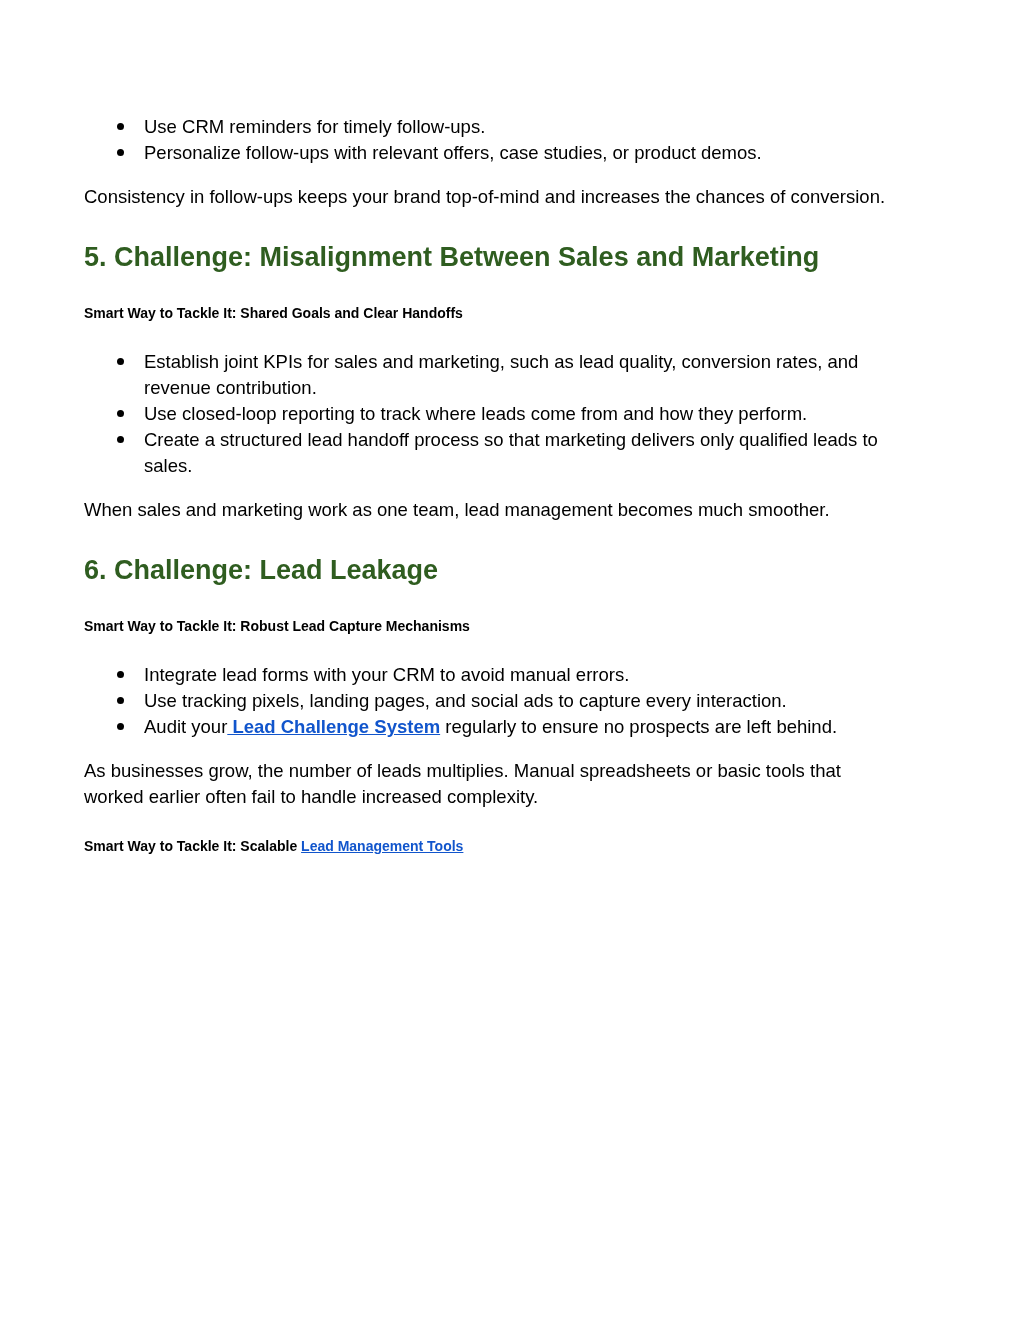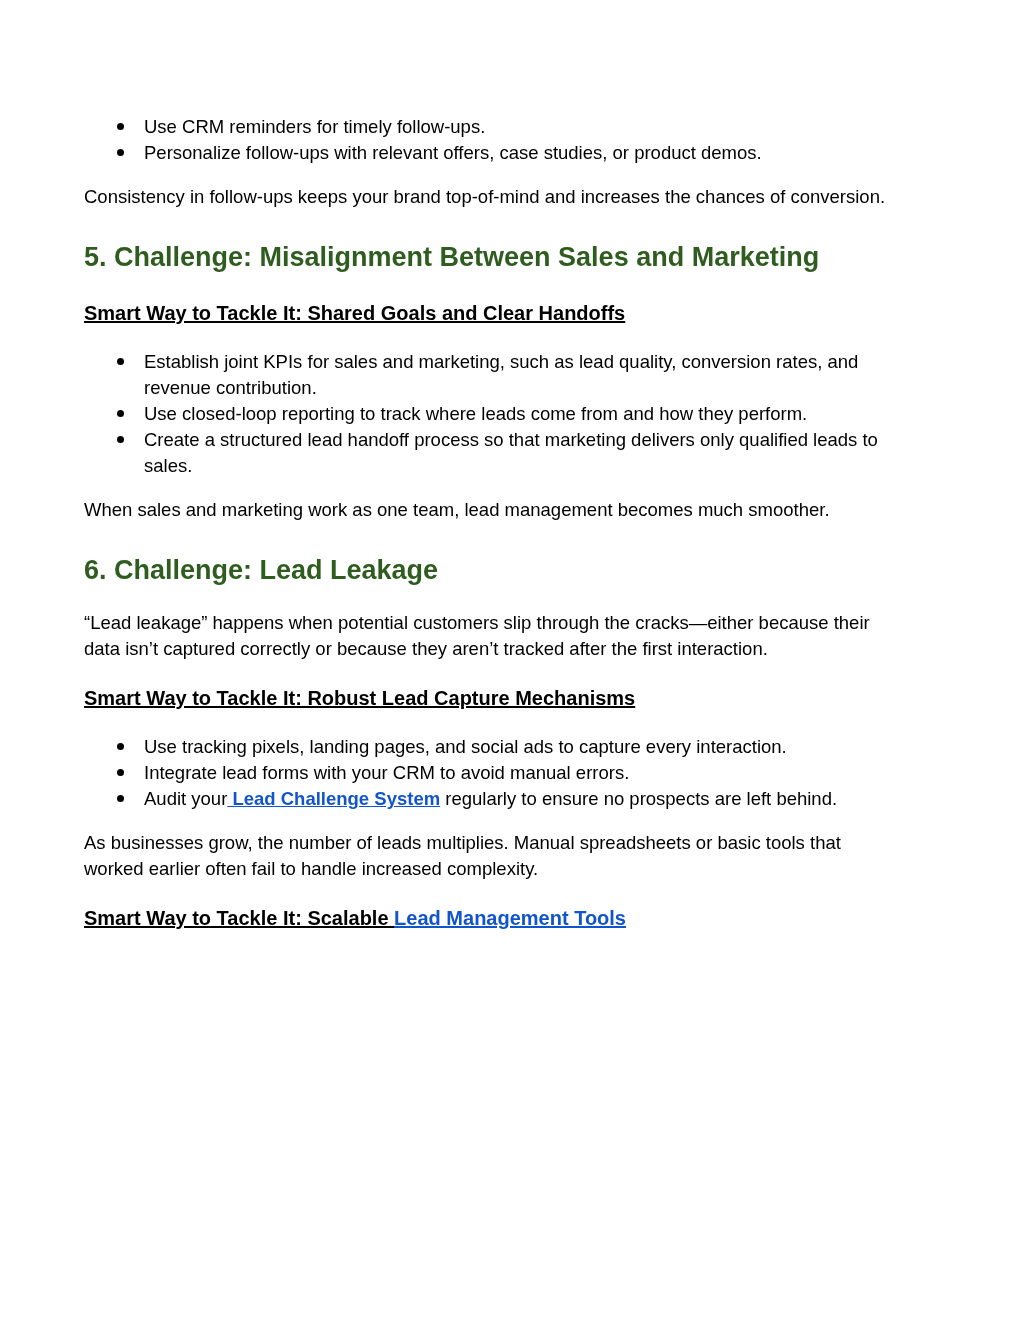"Smart Way to Tackle It:" h3.doc-h3 { font-size: 20px -> 14px; text-decoration: underline -> none }
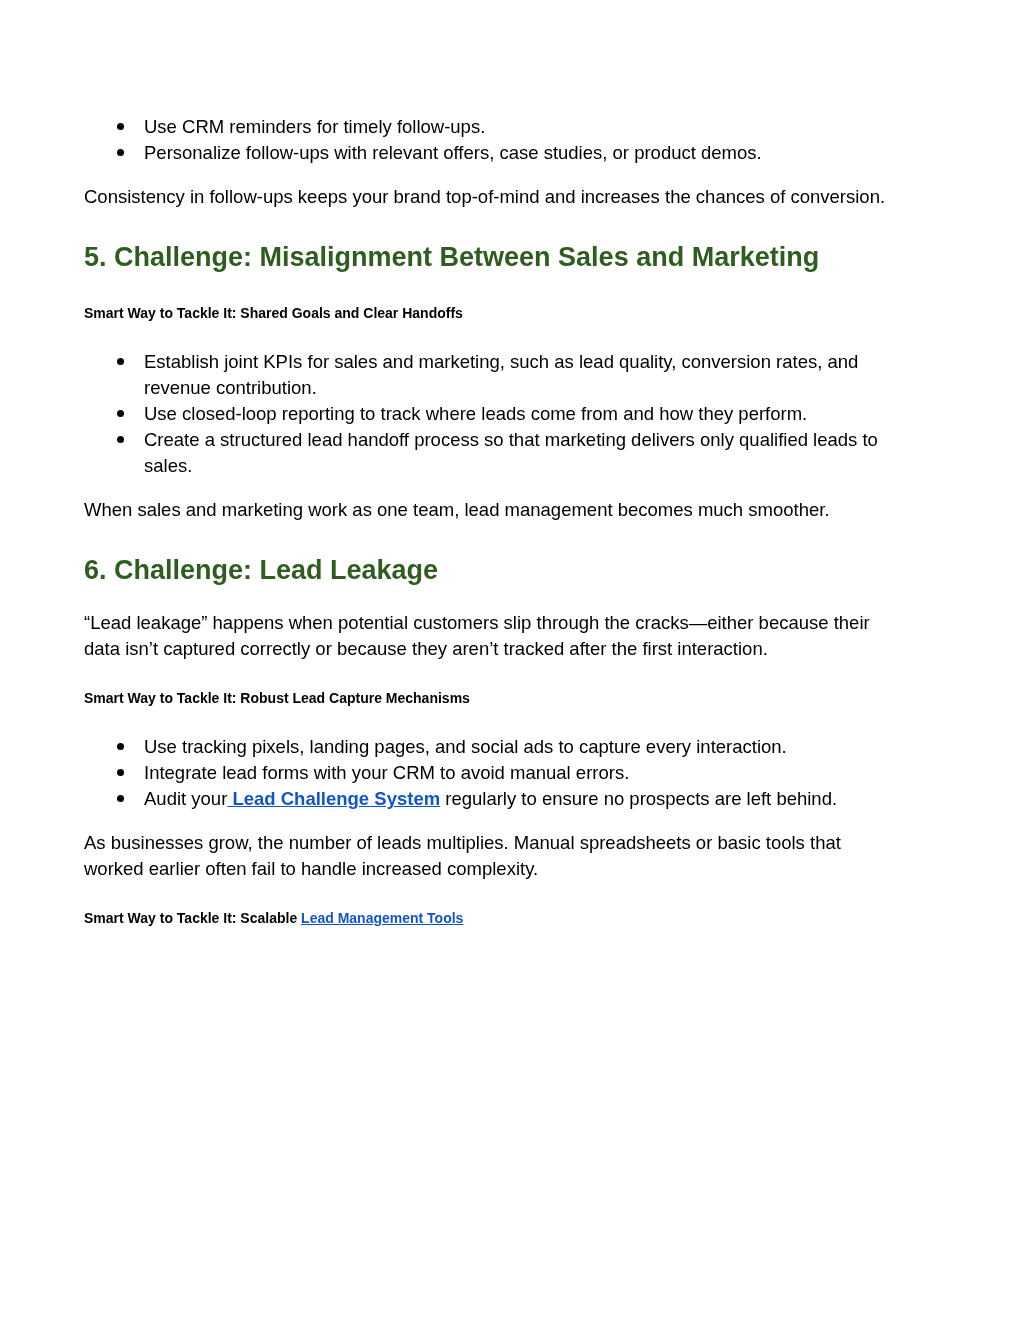"“Lead leakage” happens when potential" p { html: <p>“Lead leakage” happens when potential customers slip through the cracks—either because their data isn’t captured correctly or because they aren’t tracked after the first interaction.</p> -> none }
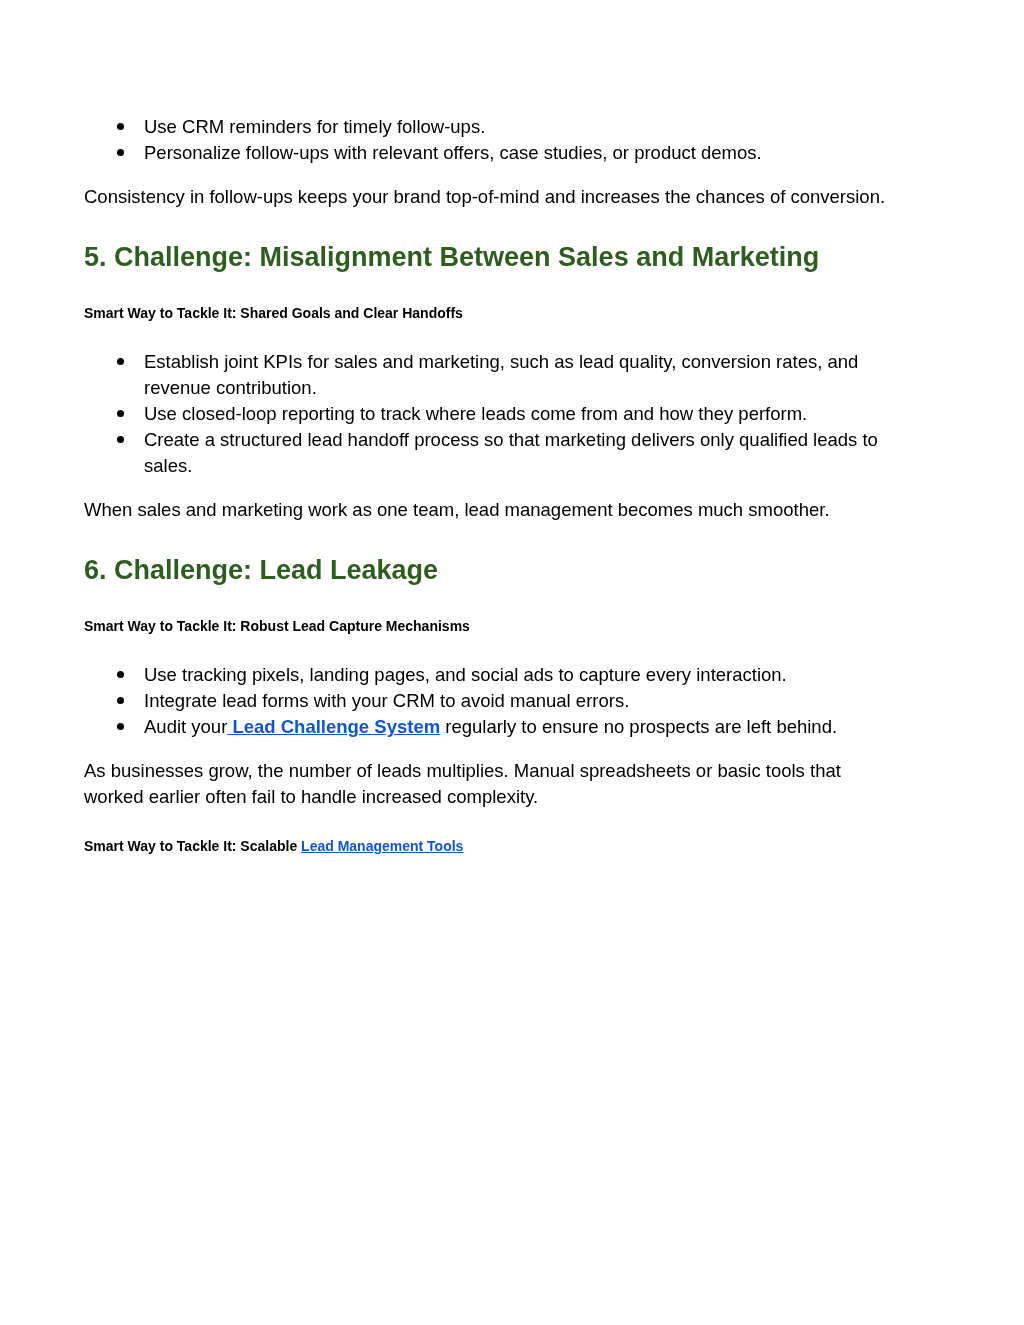"Use tracking pixels, landing pages," li { order: before "Integrate lead forms with your" -> after "Integrate lead forms with your" }
